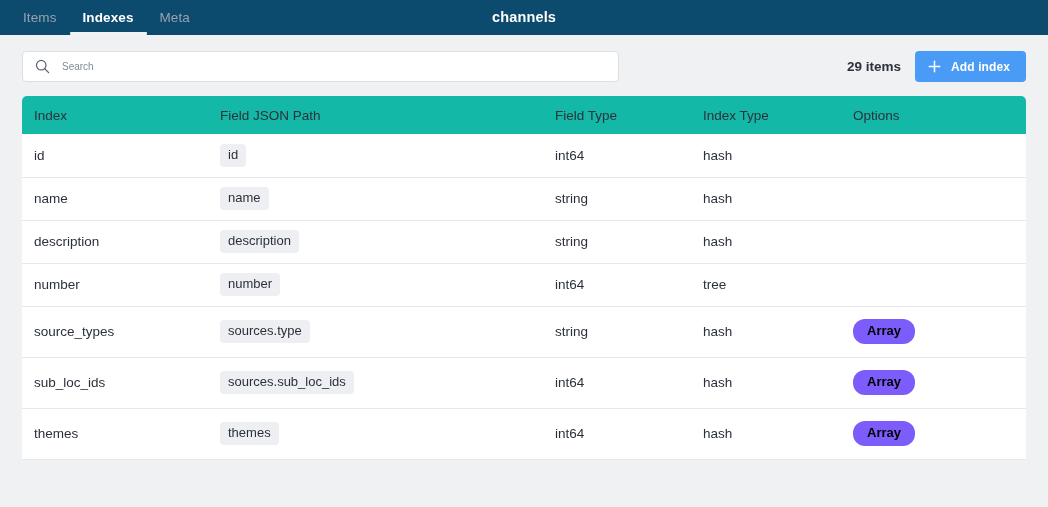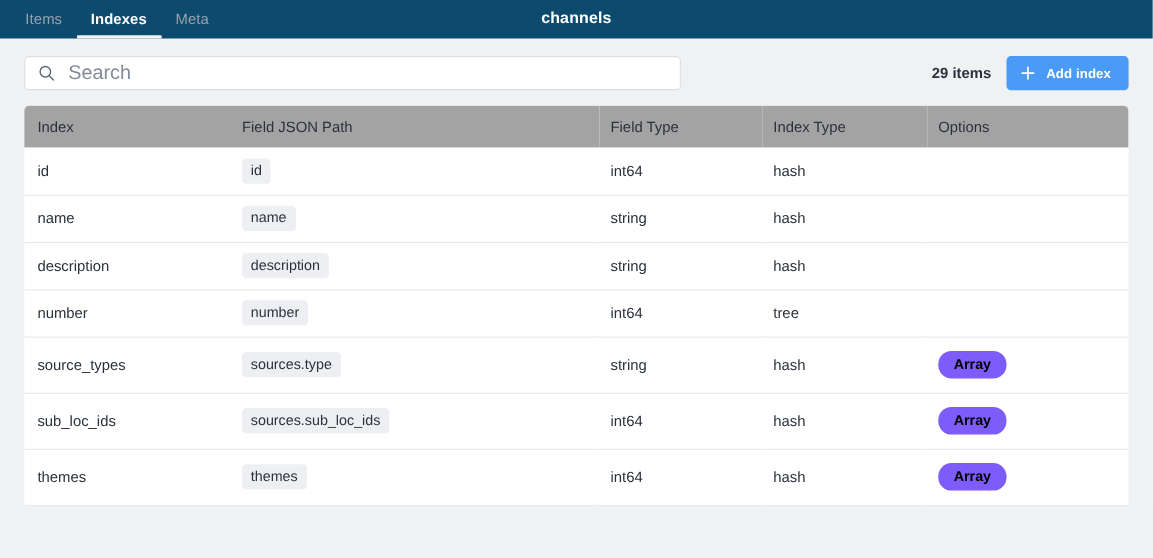"Search" .search-input { font-size: 18px -> 10px }
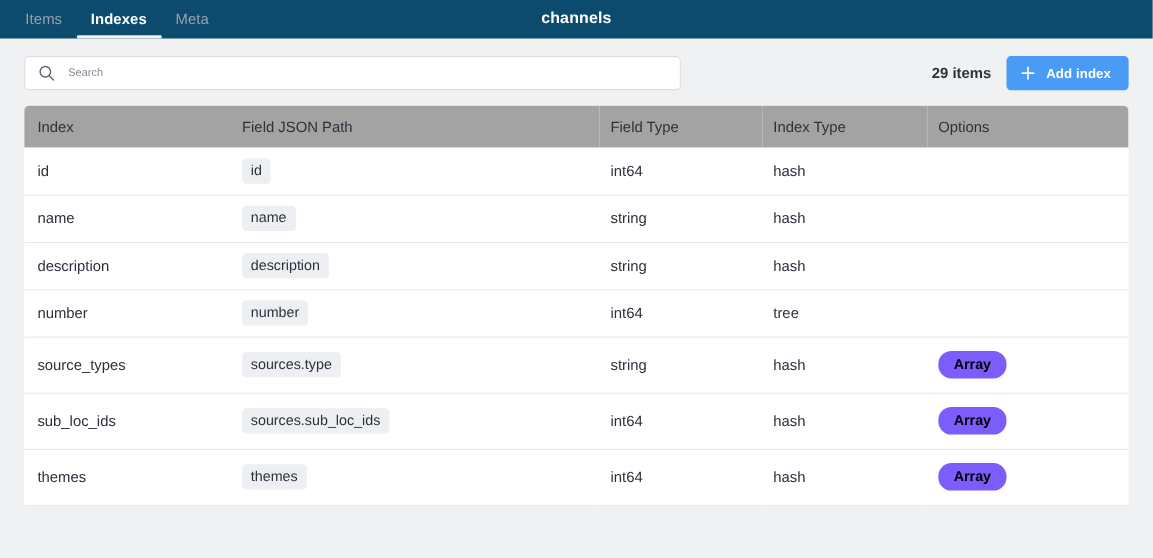"Index" .tbl thead th { background: #a3a3a3 -> #14b8a6 }
